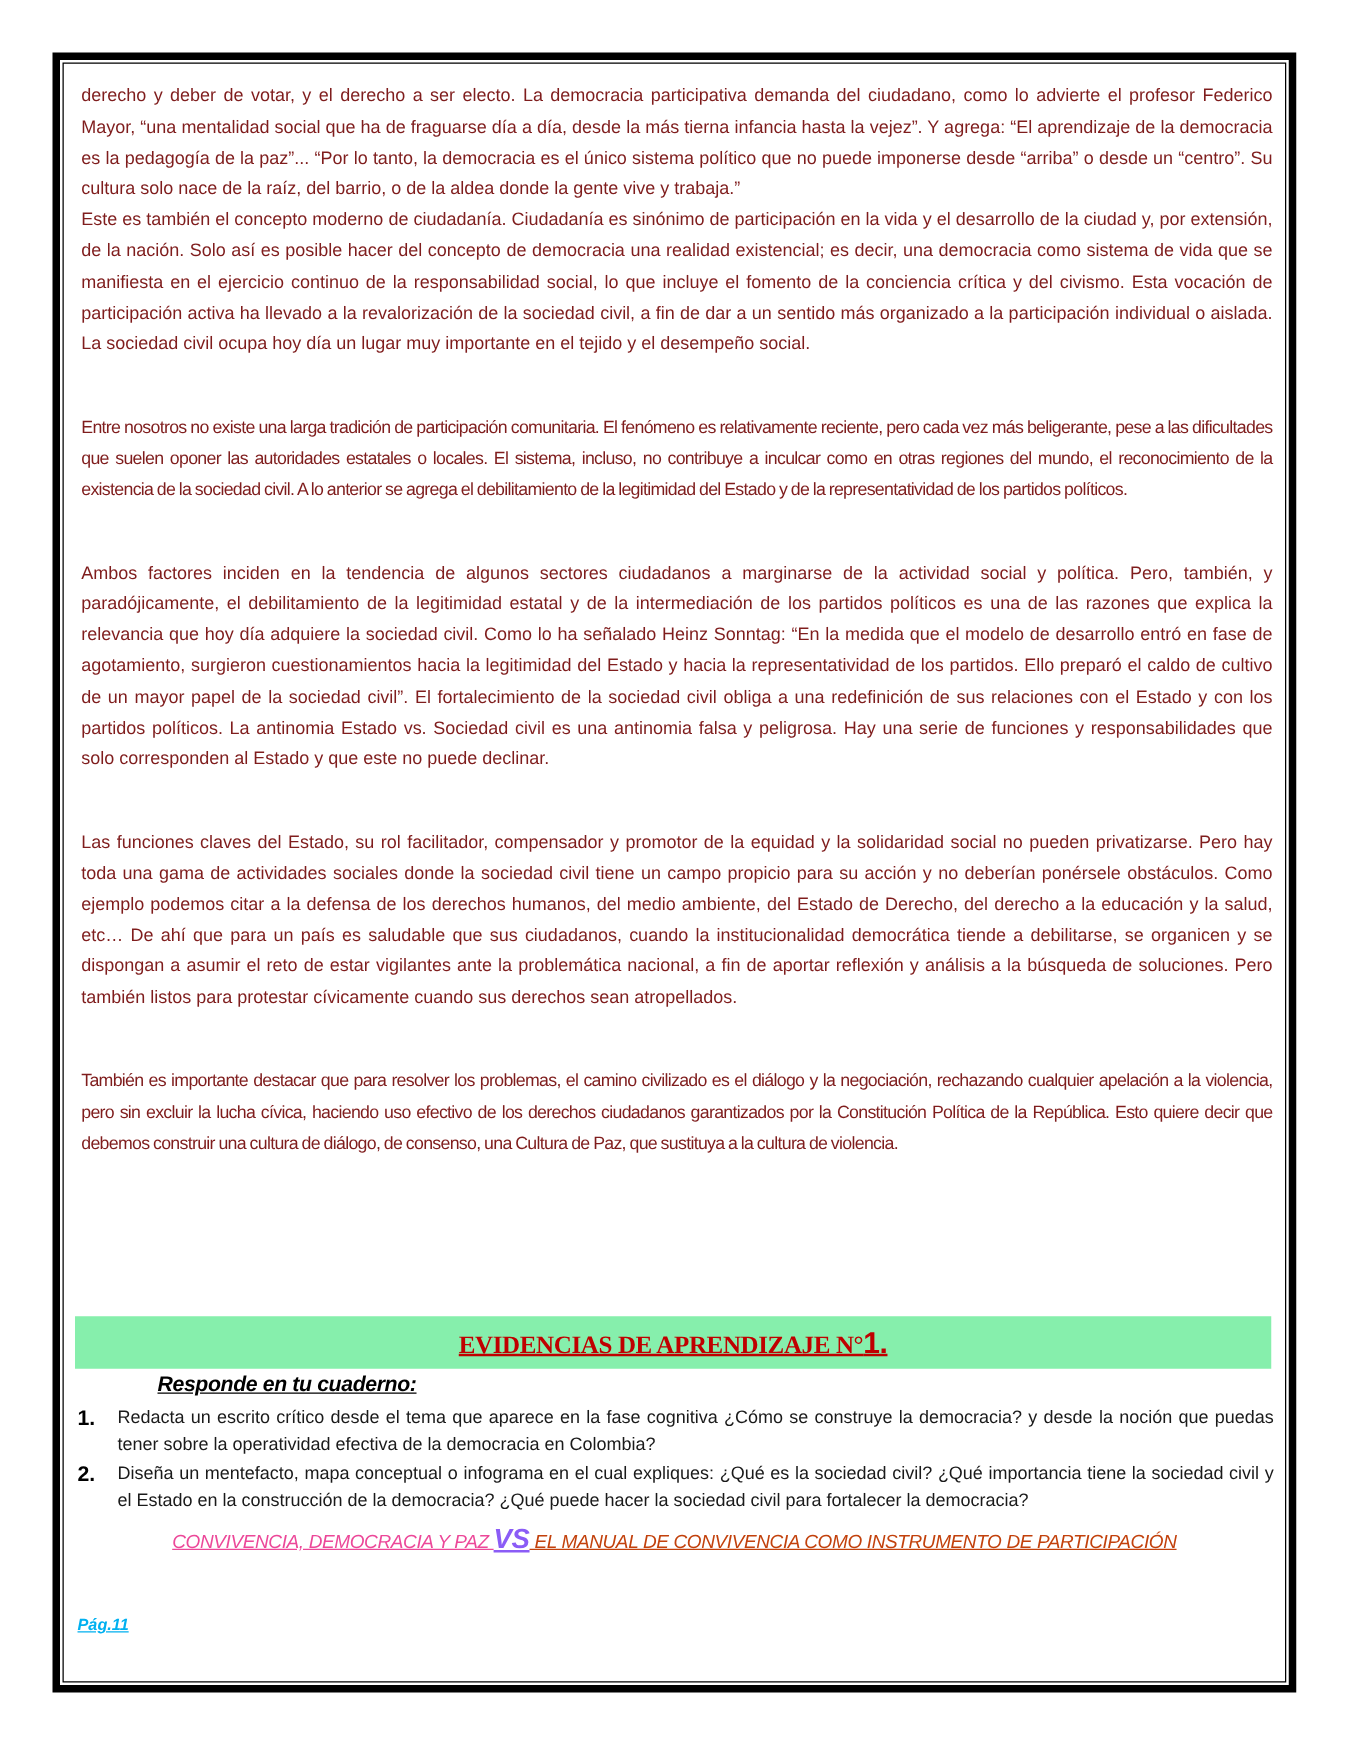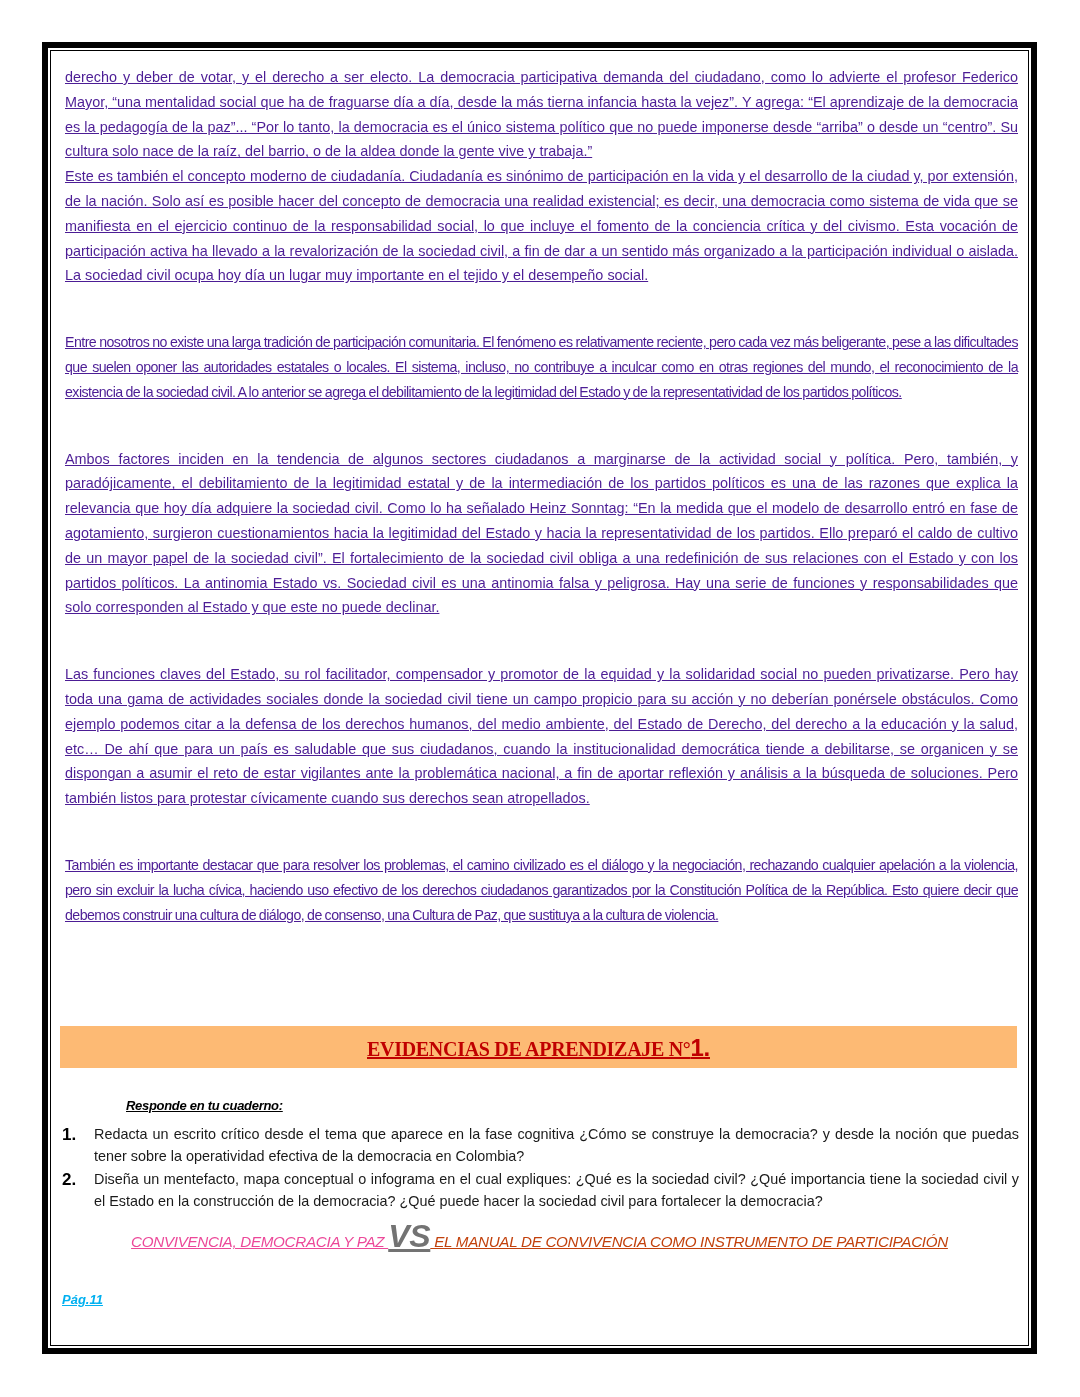"derecho y deber de votar," .content { color: #4c1d95 -> #7f1d1d; text-decoration: underline -> none }
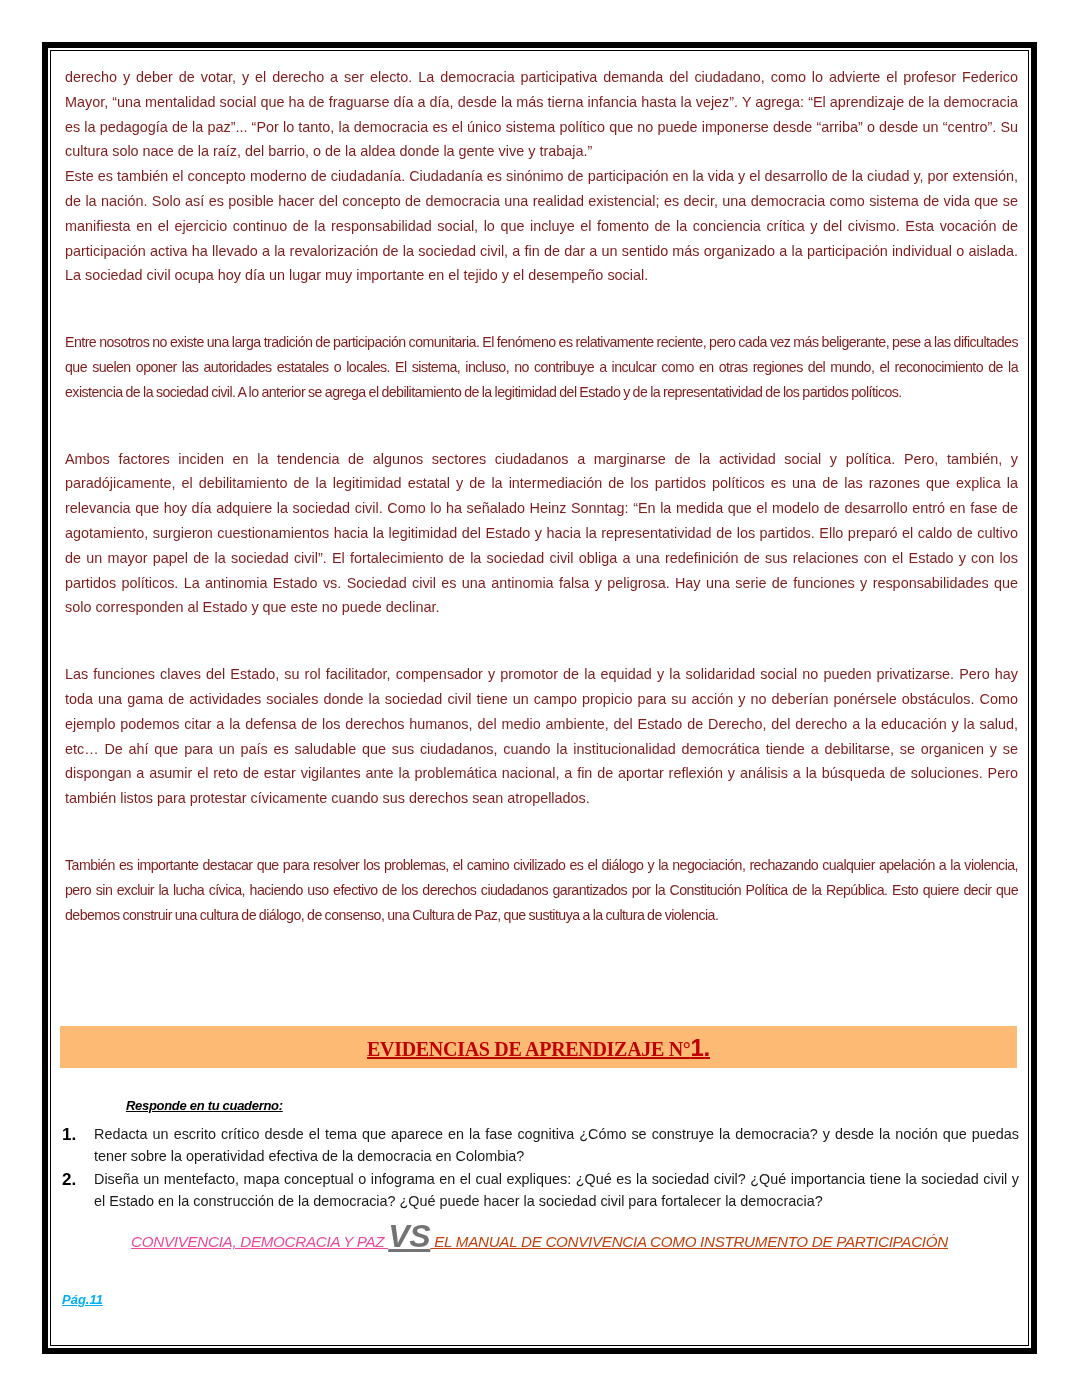"EVIDENCIAS DE APRENDIZAJE N°1." .banner { background: #fdba74 -> #86efac; top: 978px -> 1005px }
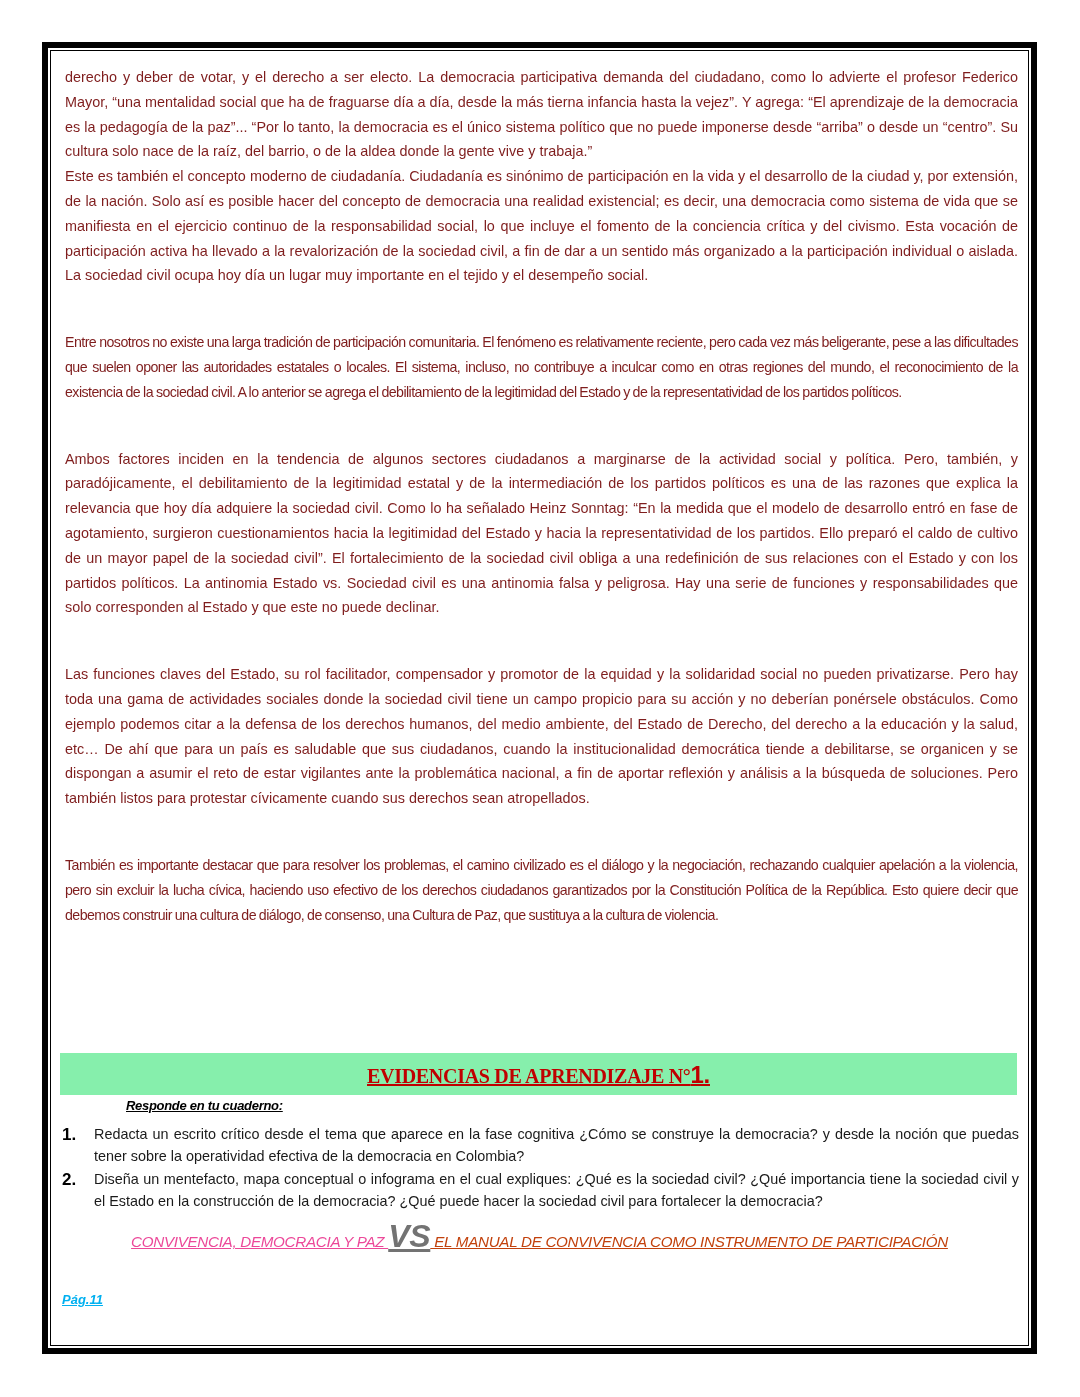"Responde en tu cuaderno:" .subhead { font-size: 13px -> 17px }
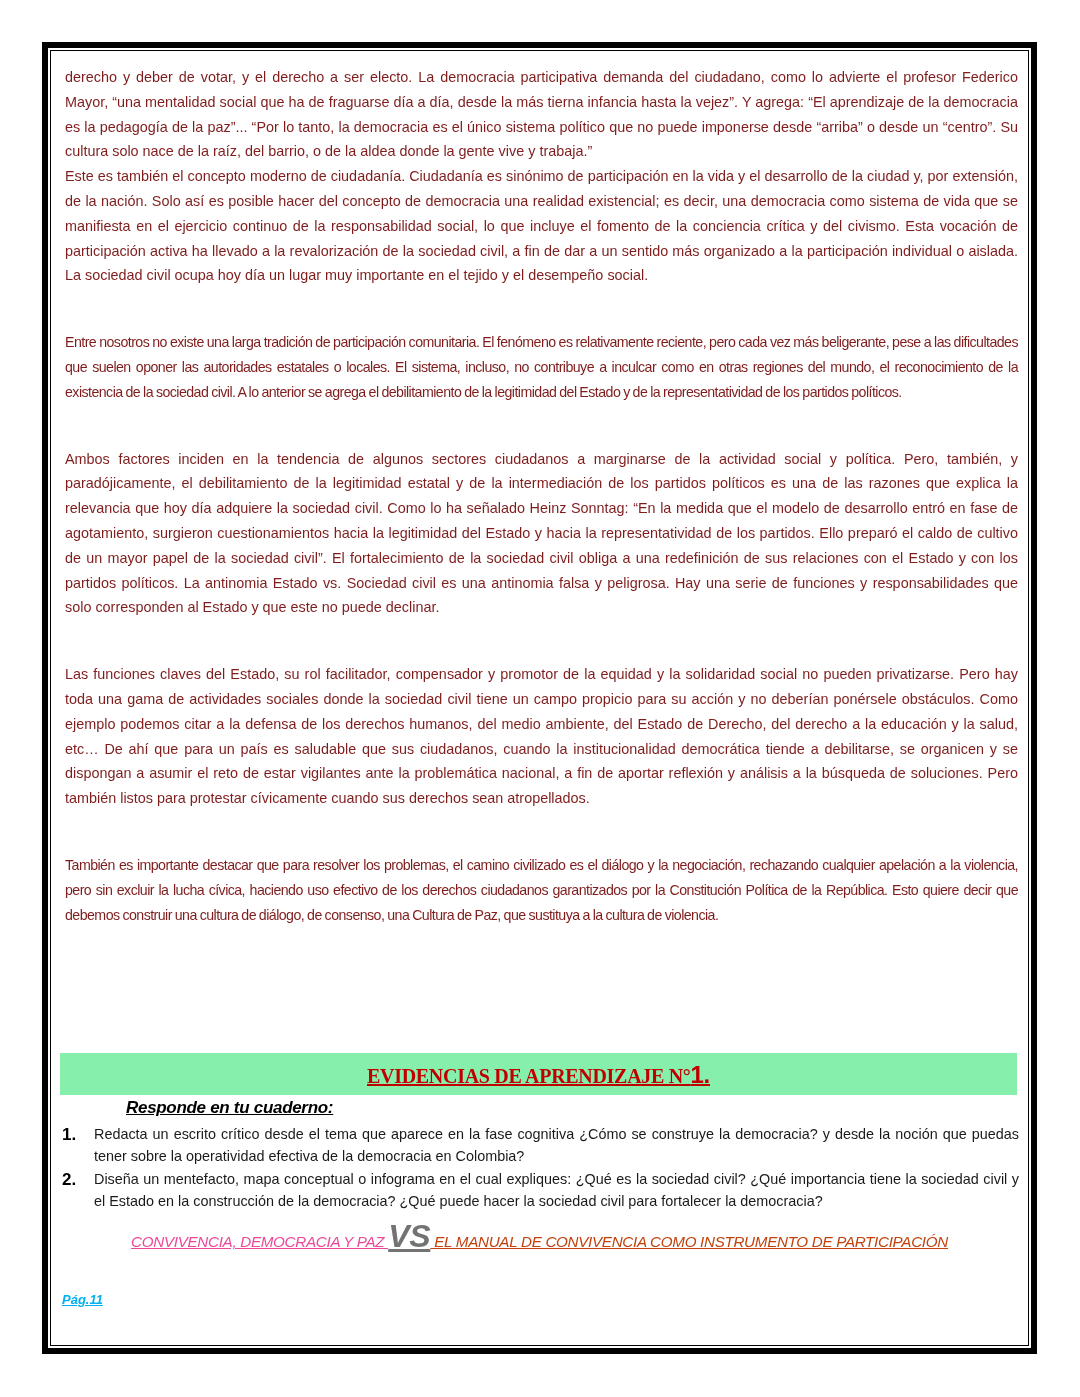"VS" .fl-vs { color: #737373 -> #8b5cf6; font-size: 32px -> 22px }
